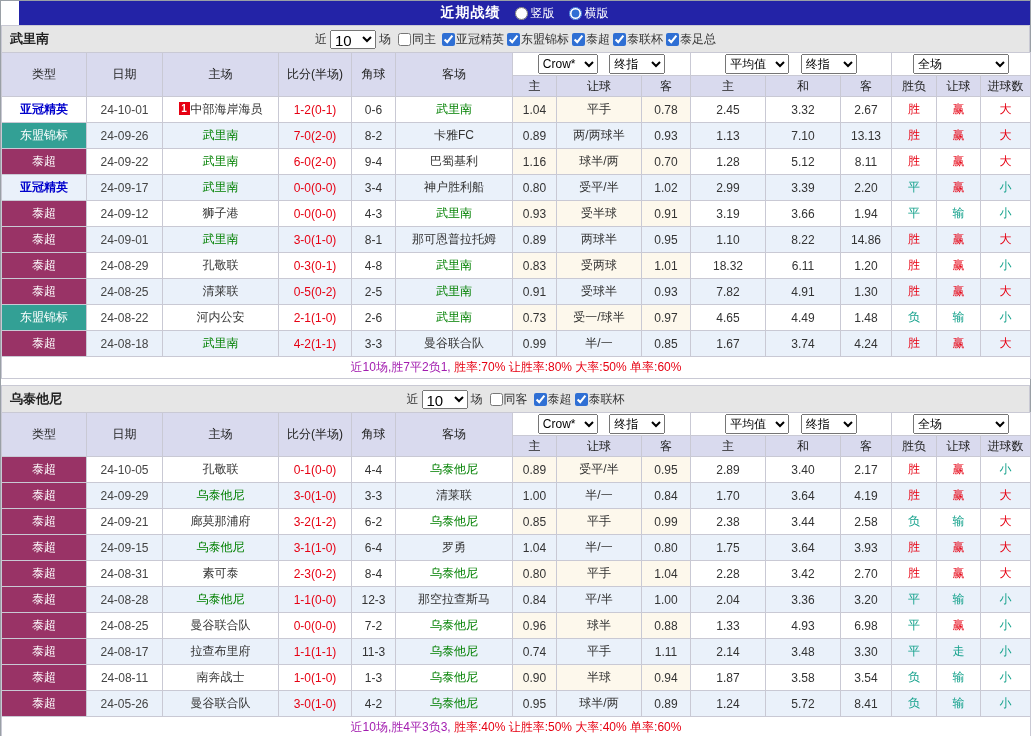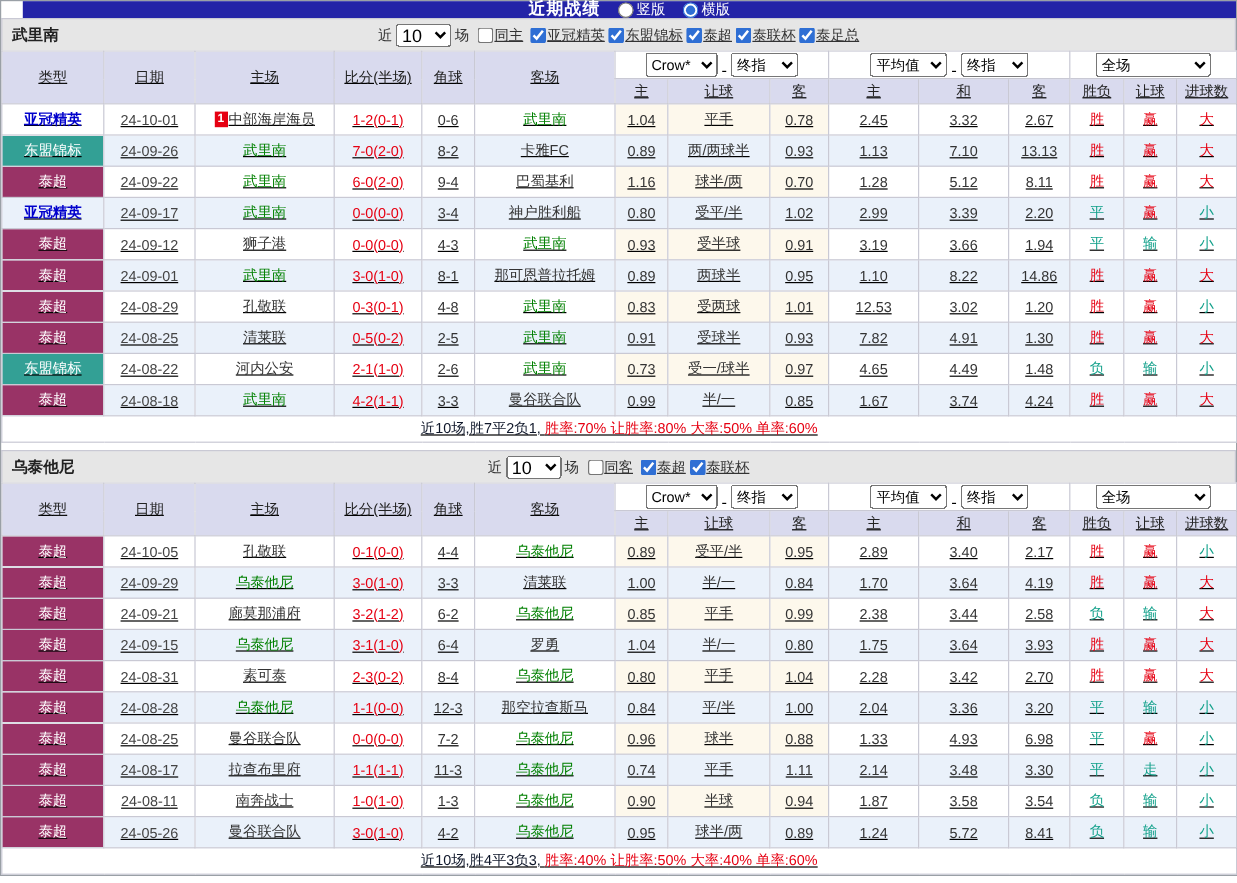"近期战绩" .topbar { height: 14px -> 24px }
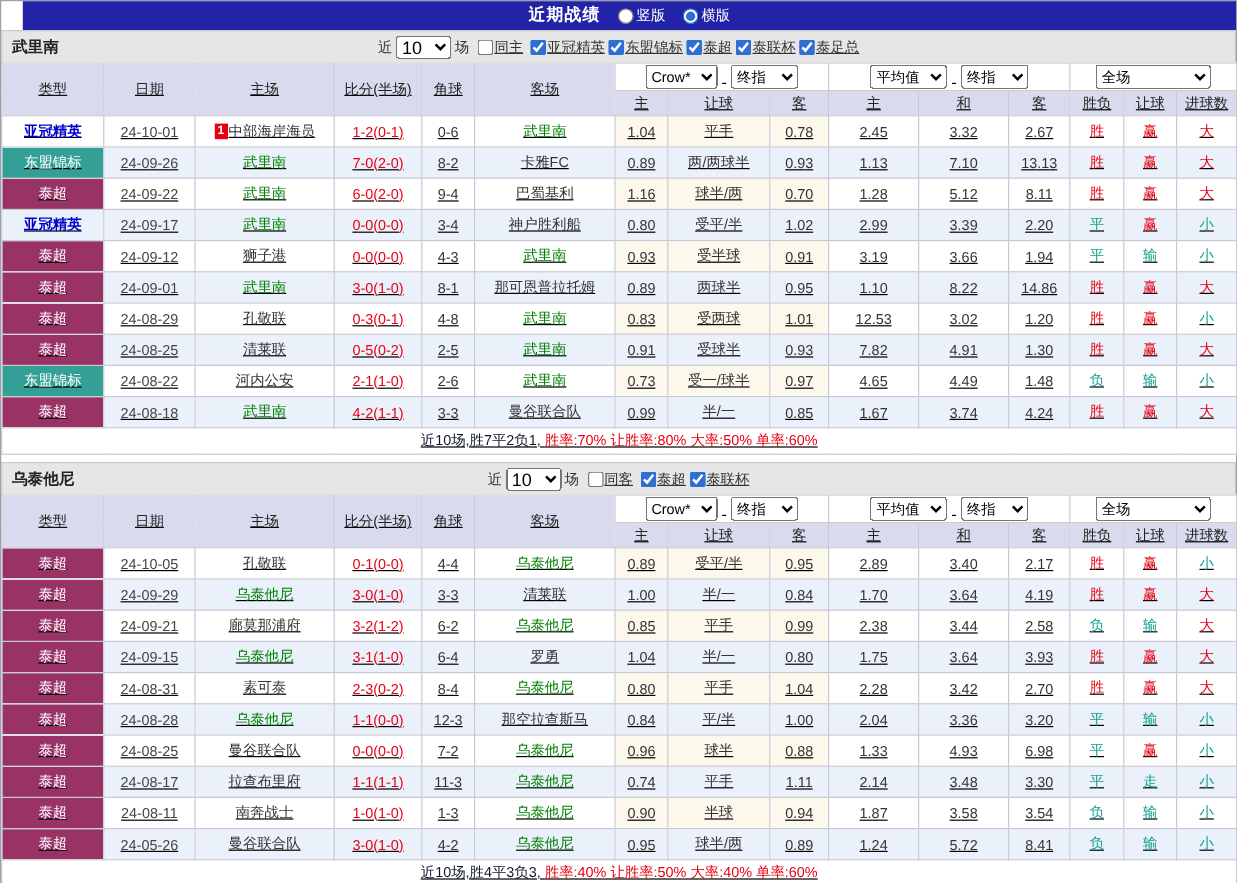"同主" .chk { text-decoration: underline -> none }
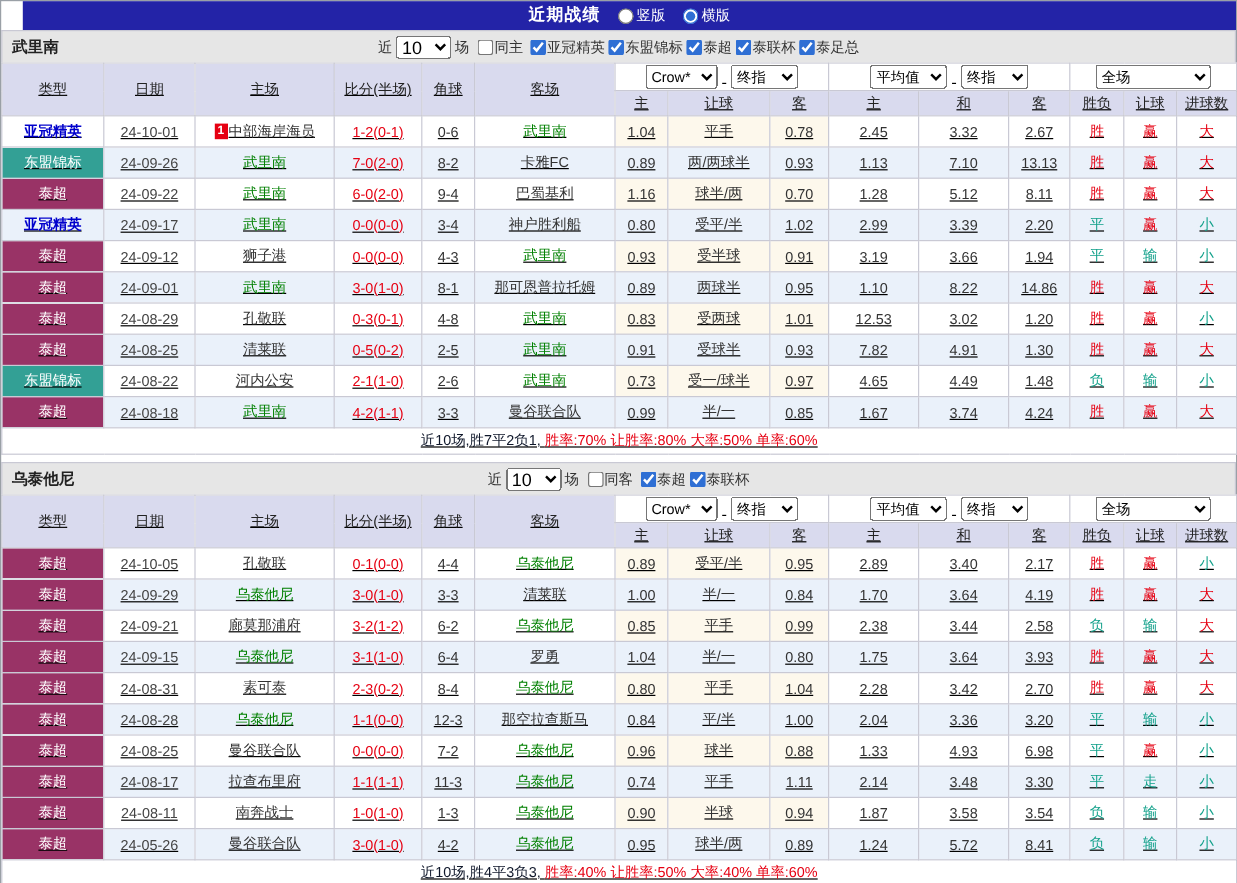"类型" table.grid { text-decoration: underline -> none }
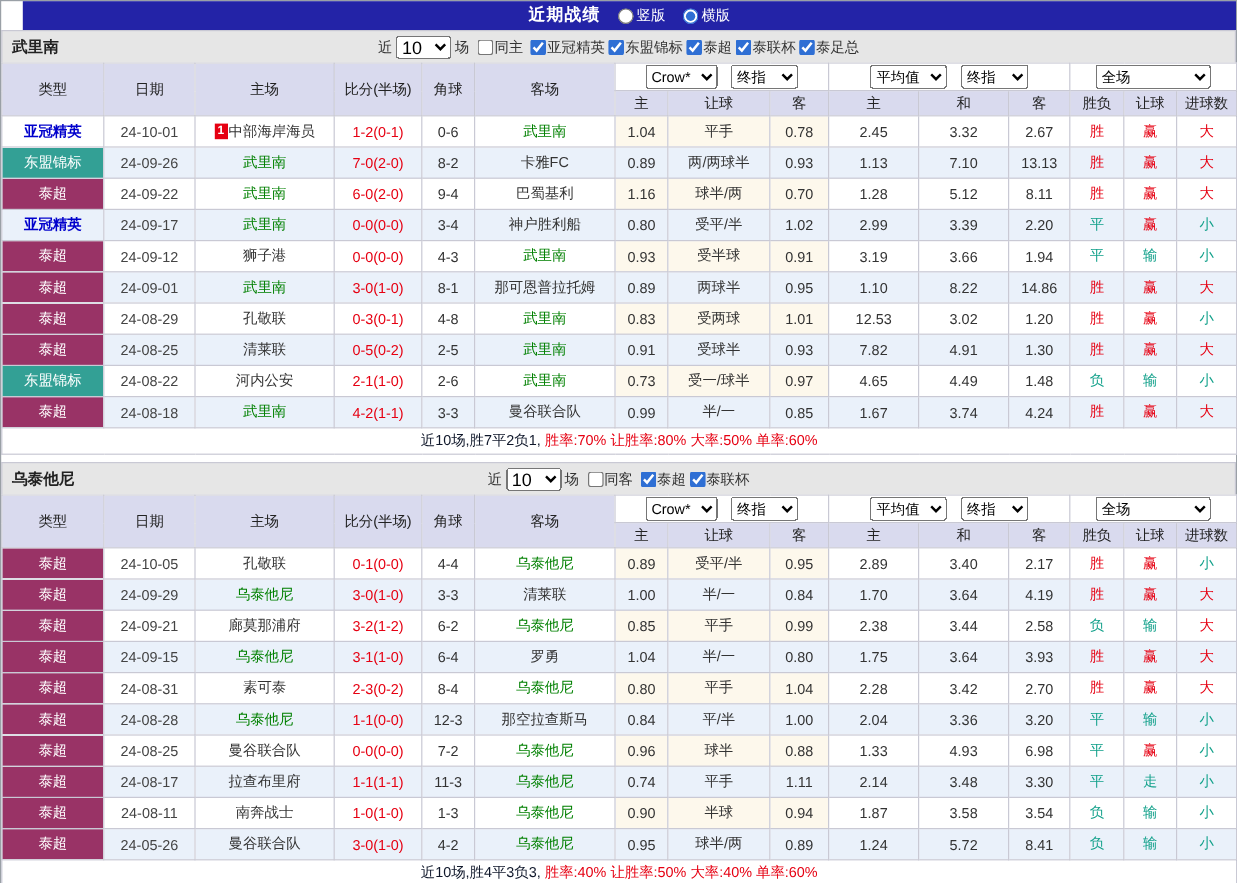"12.53" td.avg { text: 12.53 -> 18.32 }
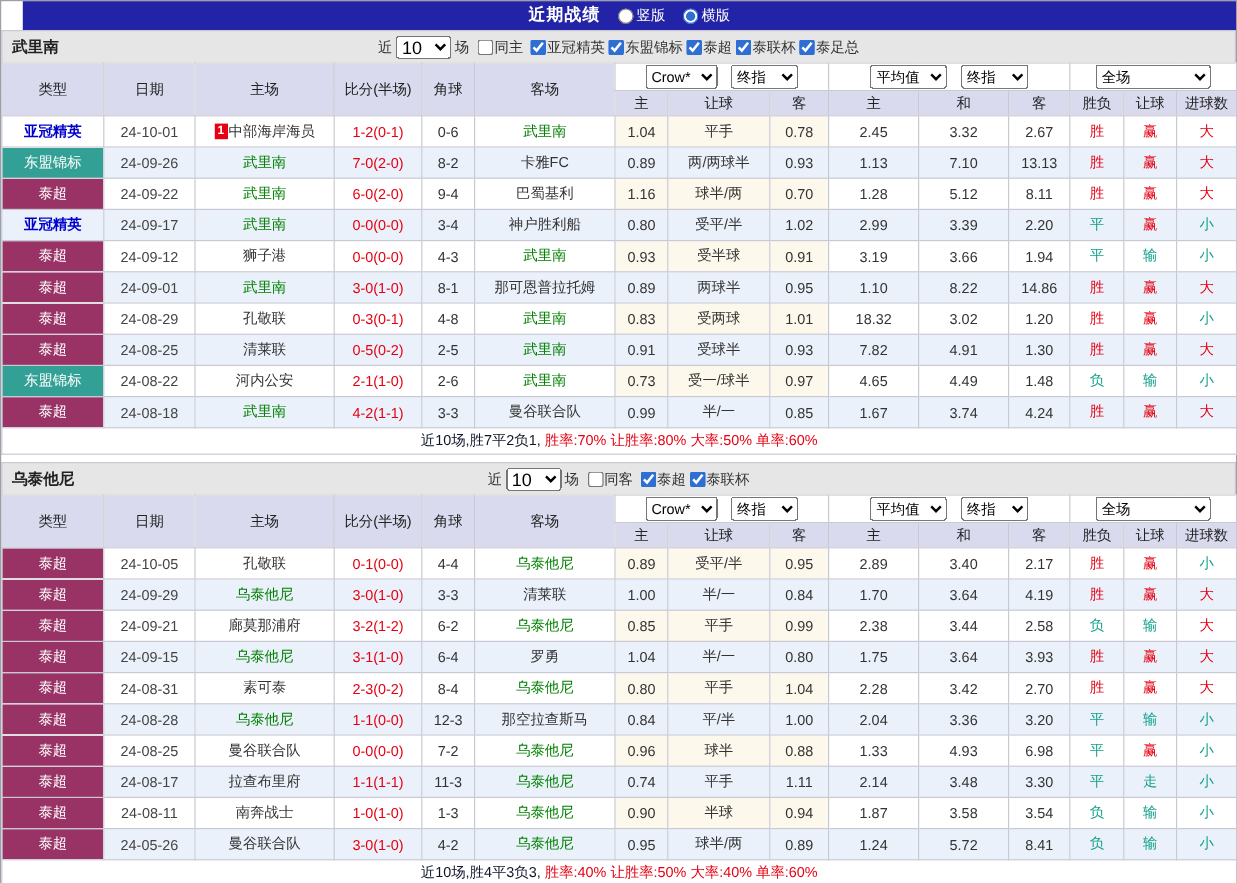"3.02" td.avg { text: 3.02 -> 6.11 }
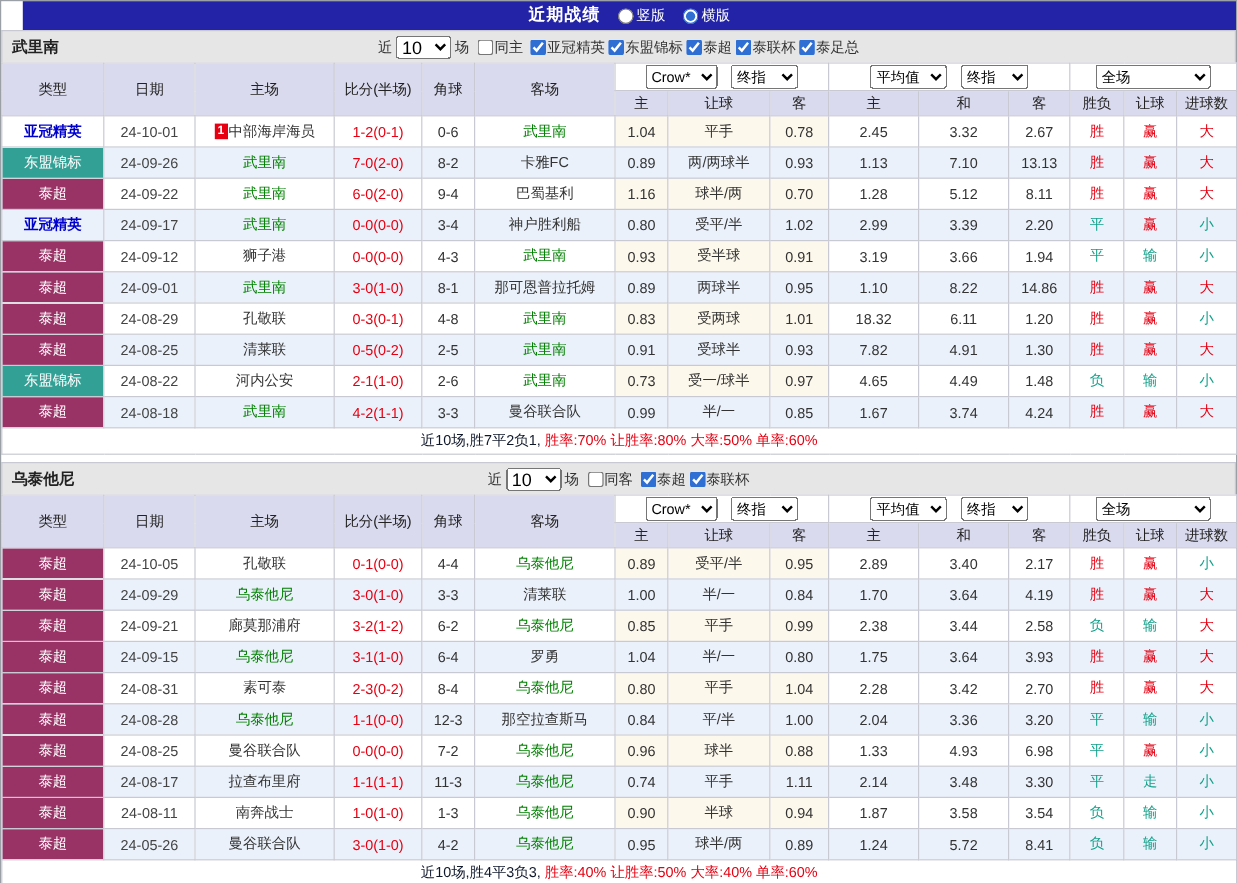"近10场,胜7平2负1," .sum-pre { color: #0f172a -> #a21caf }
